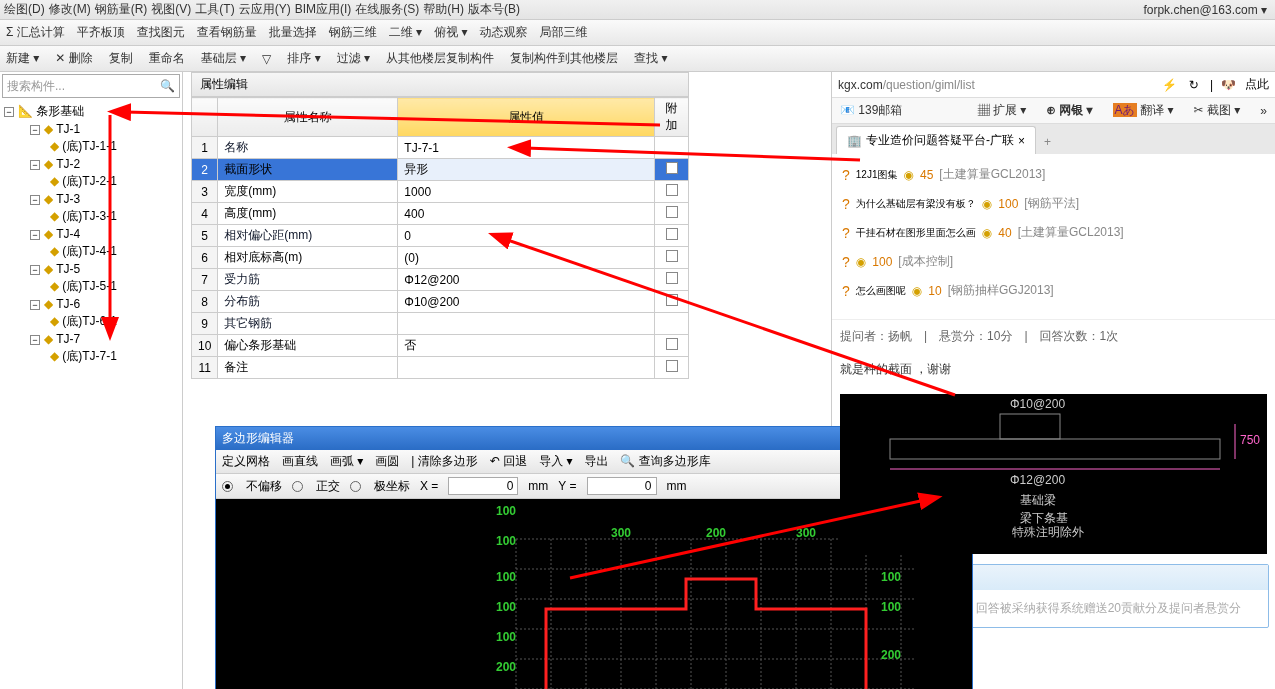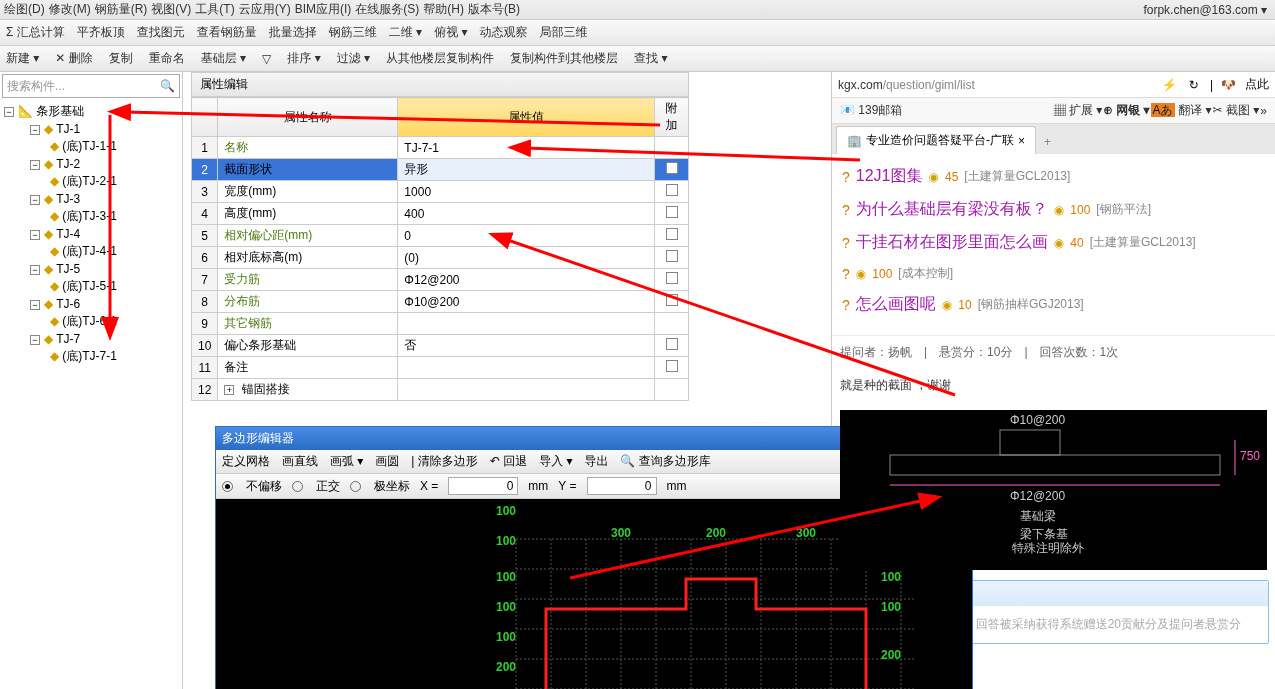"📧 139邮箱" .fav-bar { gap: 1px -> 20px }
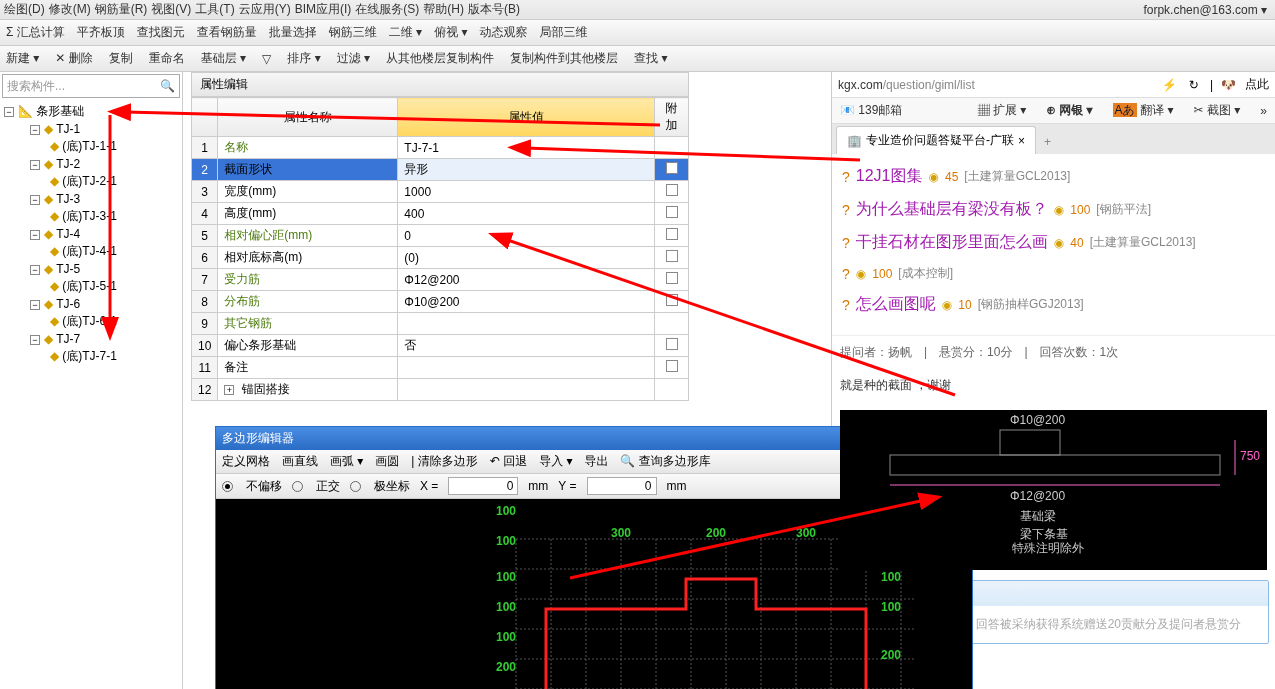"Aあ" span { color: #0f172a -> #701a75 }
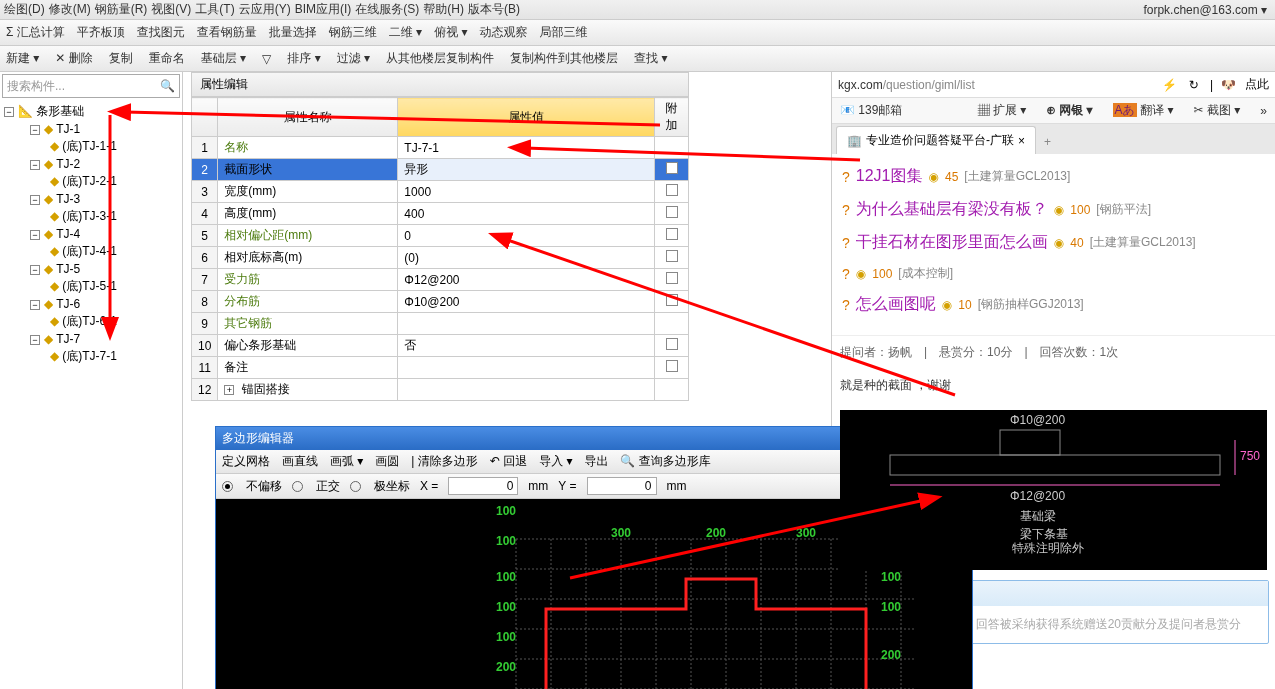"名称" .prop-table td.name { color: #4d7c0f -> #0f172a }
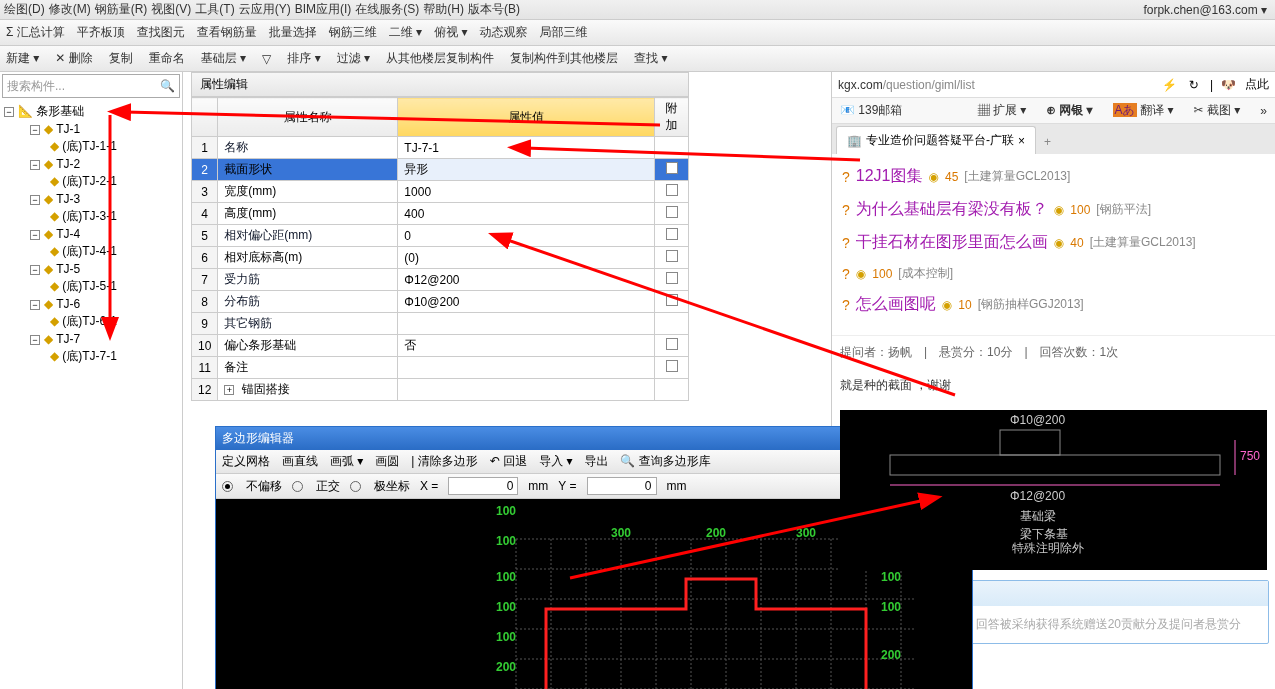"12J1图集" .qa-link { color: #a21caf -> #000000; font-size: 16px -> 10px }
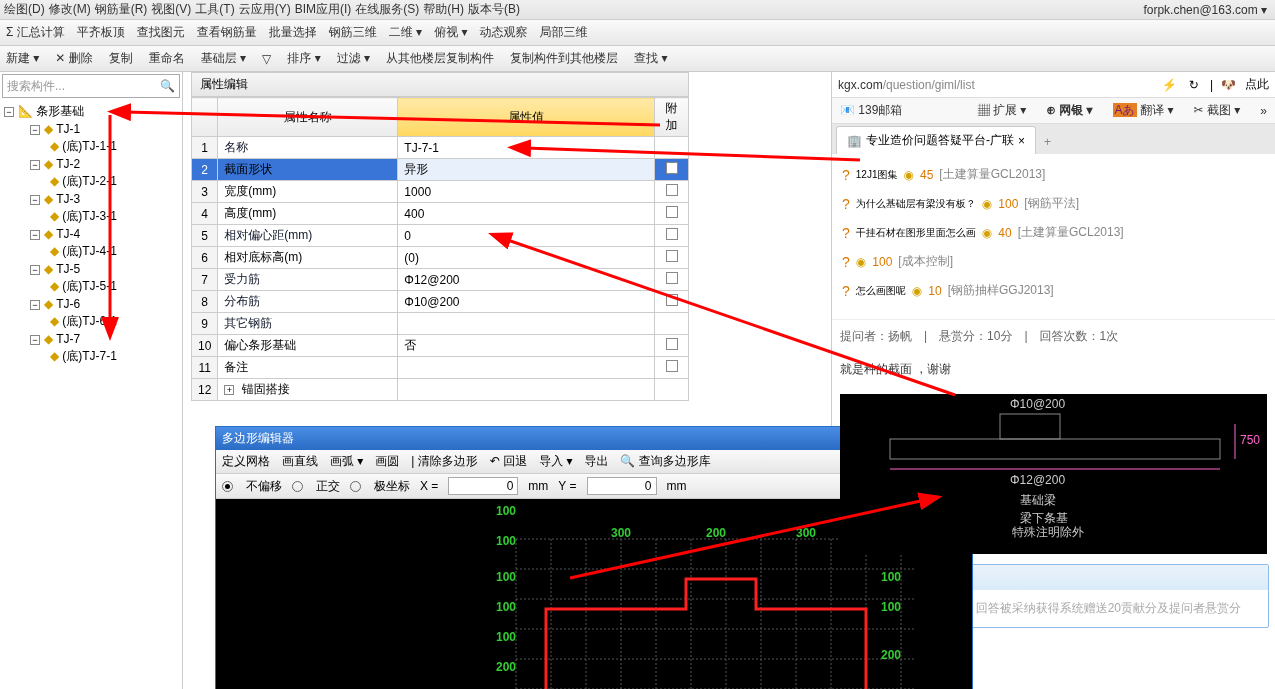"12" tr { html: <tr> <td>12</td> <td><span>+</span> 锚固搭接</td> <td></td> <td></td> </tr> -> none }
